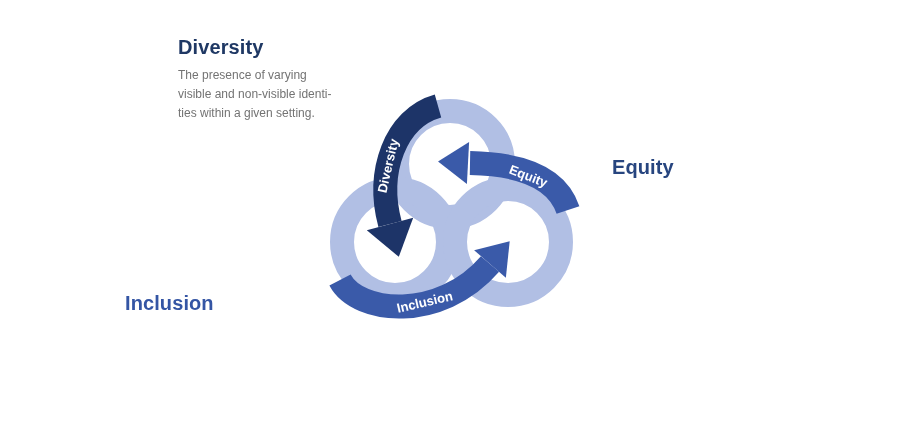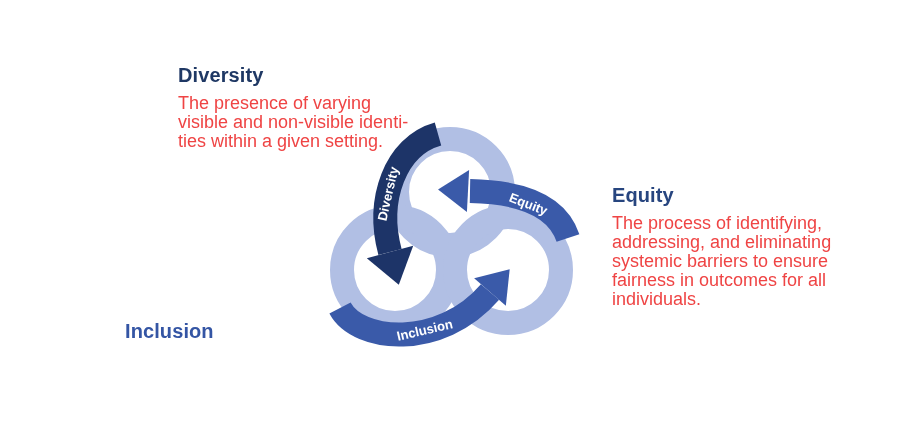"Diversity" .canvas { margin-top: 28px -> none }
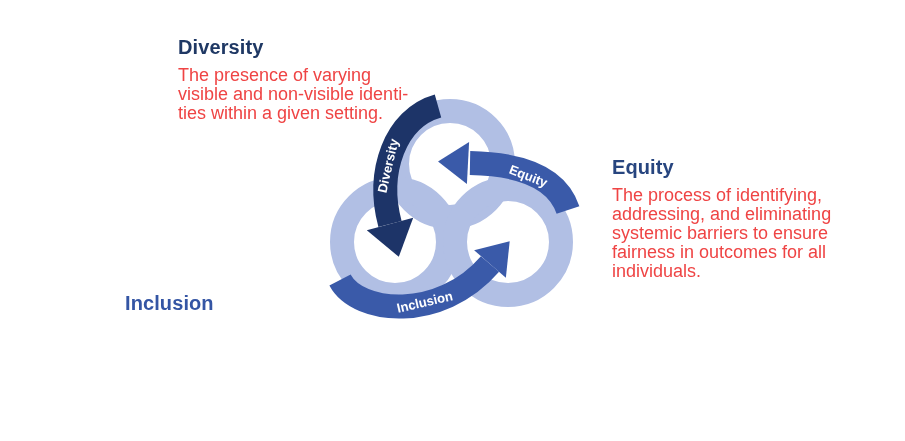"The presence of varying" .block p { color: #ef4444 -> #737373; font-size: 18px -> 12px }
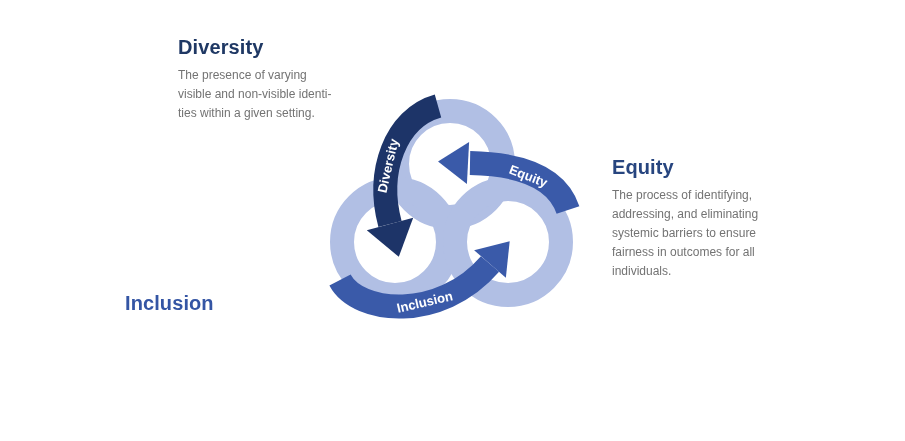"The process of identifying," p { html: <p>The process of identifying, addressing, and eliminating systemic barriers to ensure fairness in outcomes for all individuals.</p> -> none }
